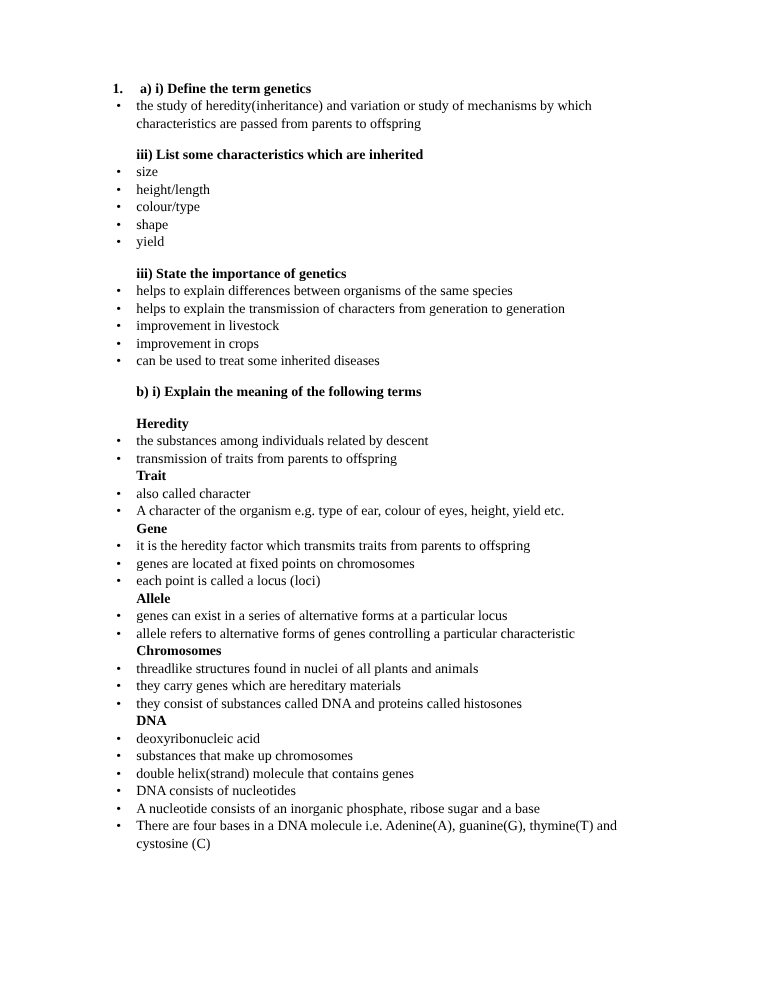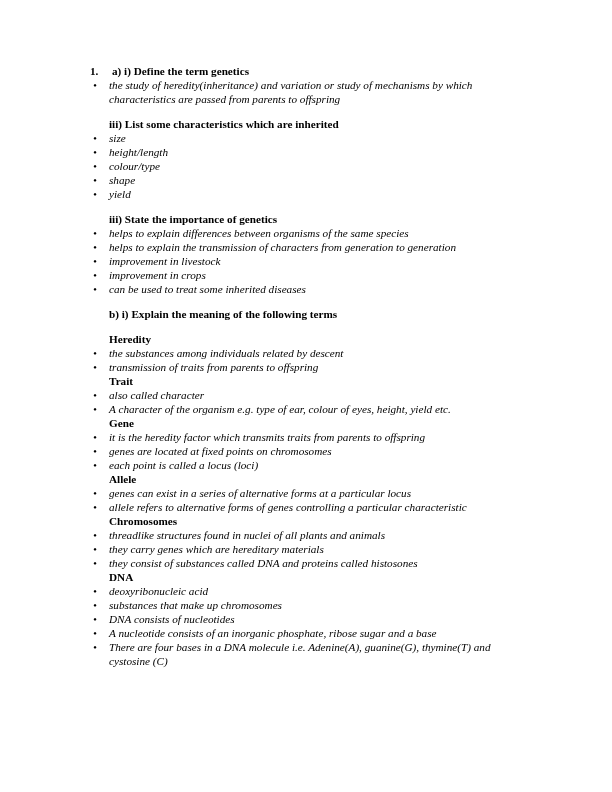"the study of heredity(inheritance) and" ul.bullets > li { font-style: italic -> none }
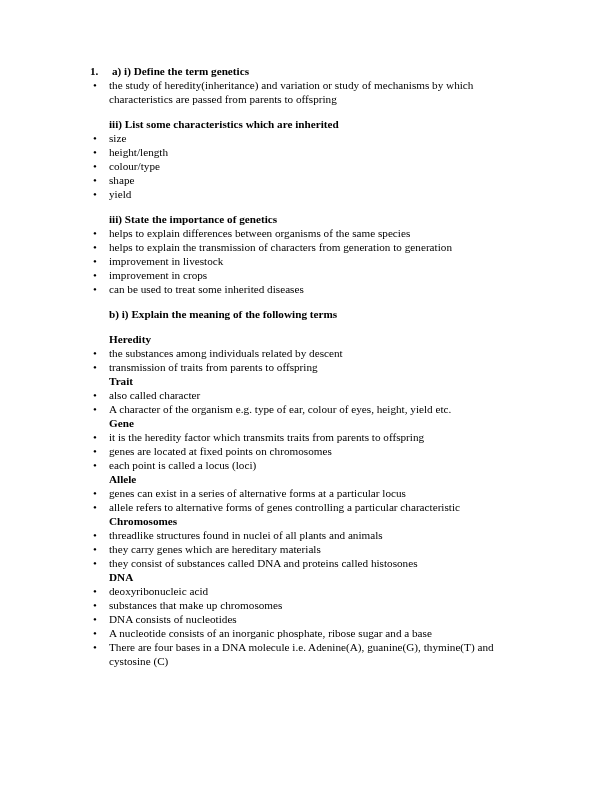"double helix(strand) molecule that" li { html: none -> <li>double helix(strand) molecule that contains genes</li> }
